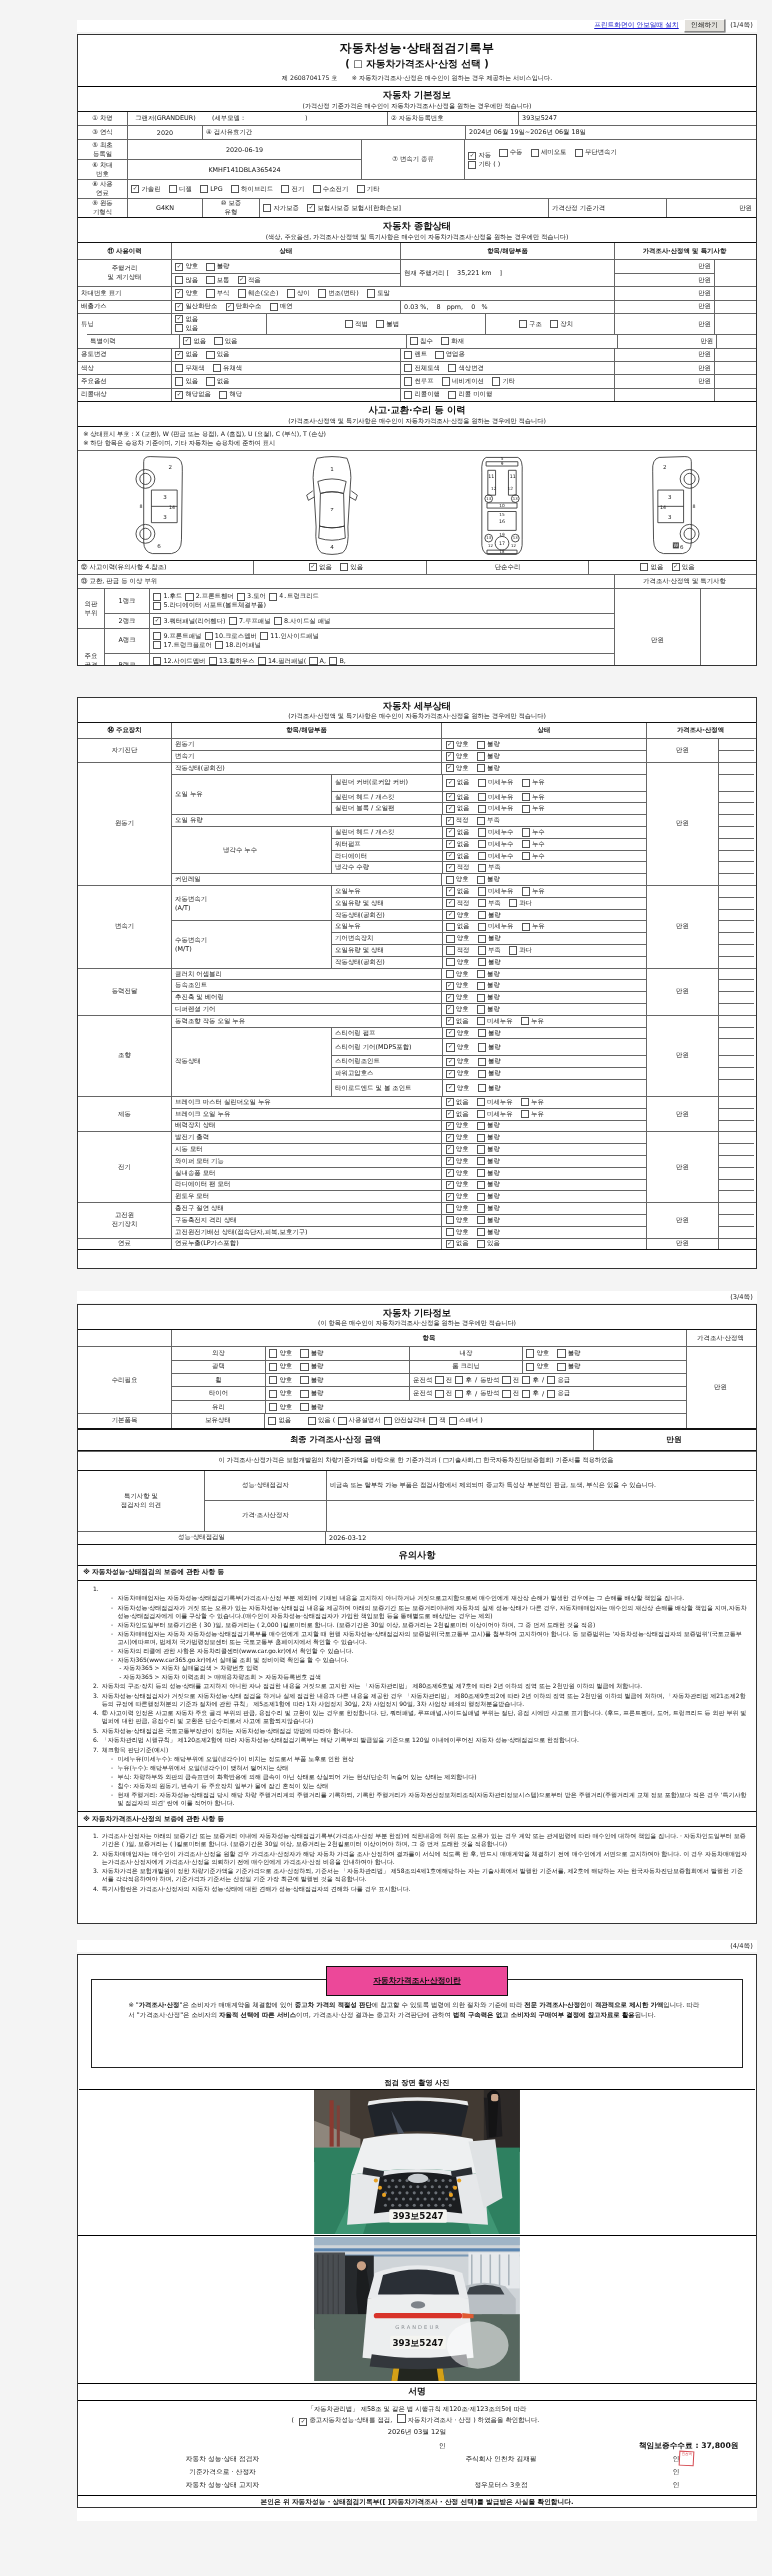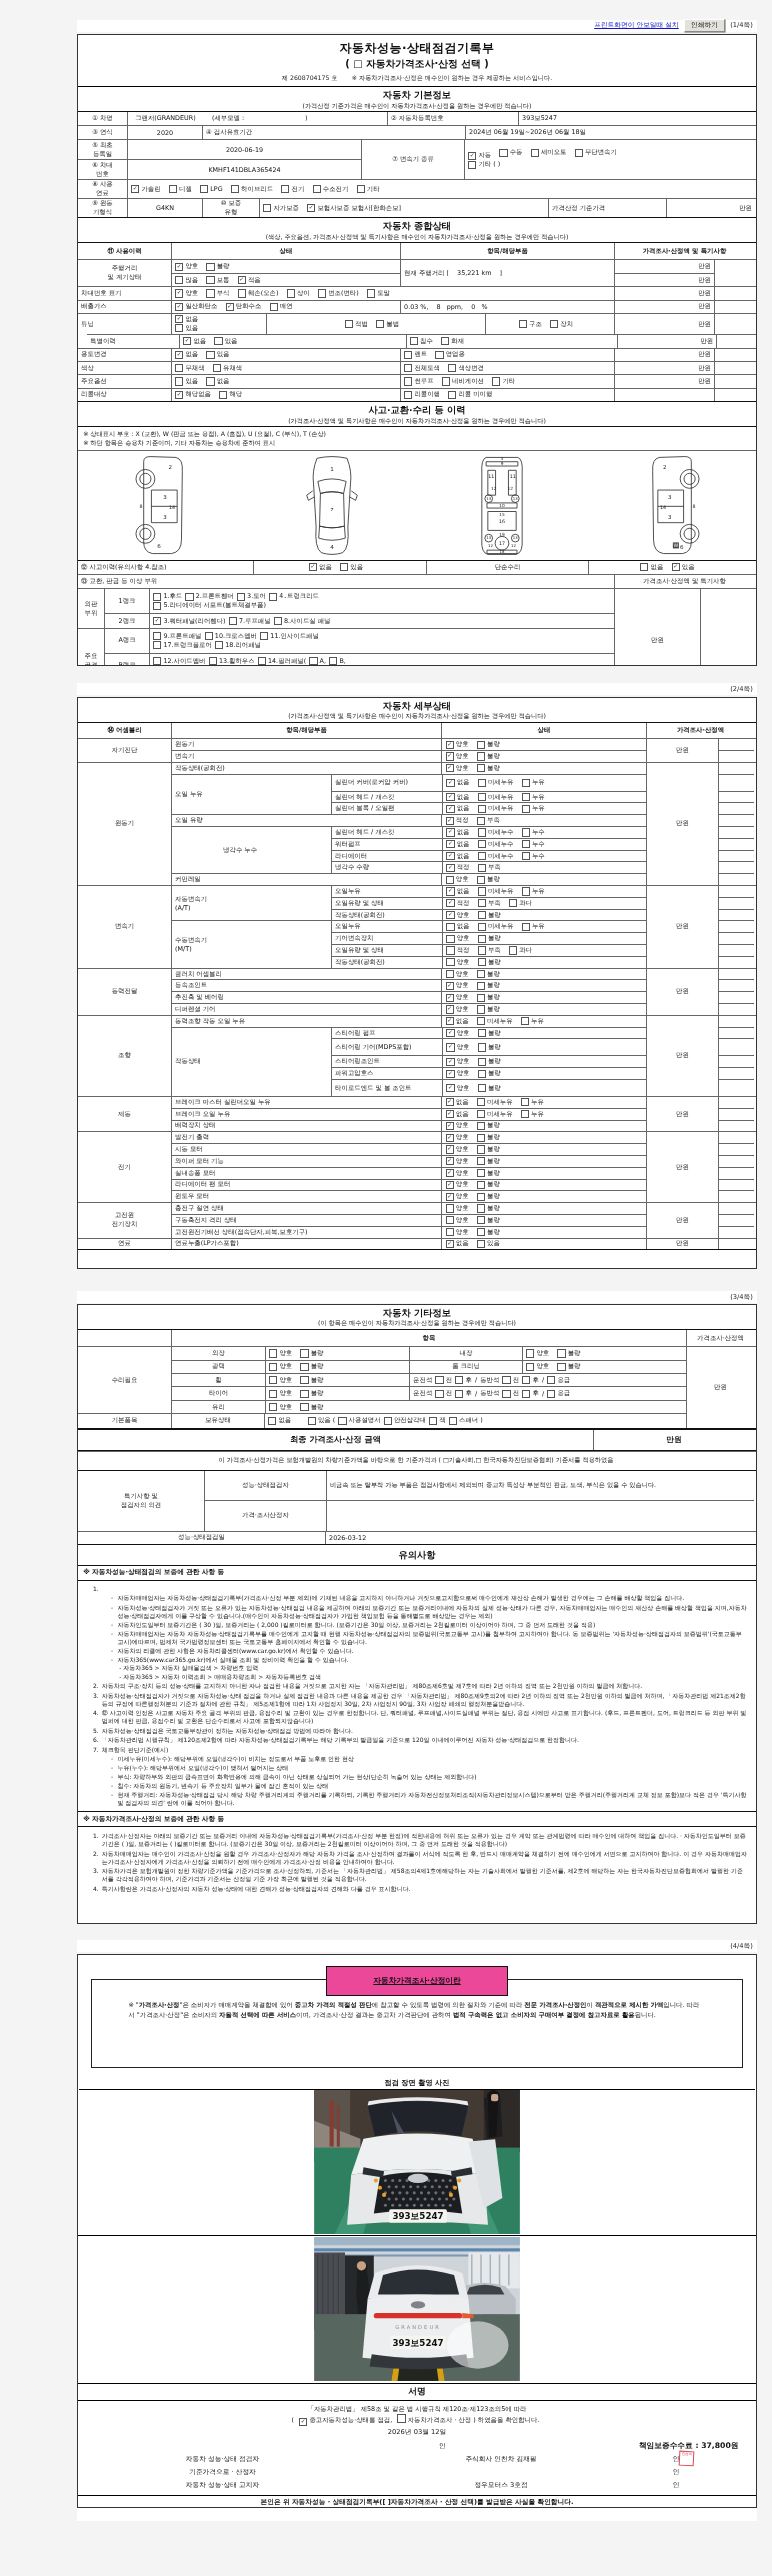"(2/4쪽)" div.strip { html: <div> <span>(2/4쪽)</span> </div> -> none }
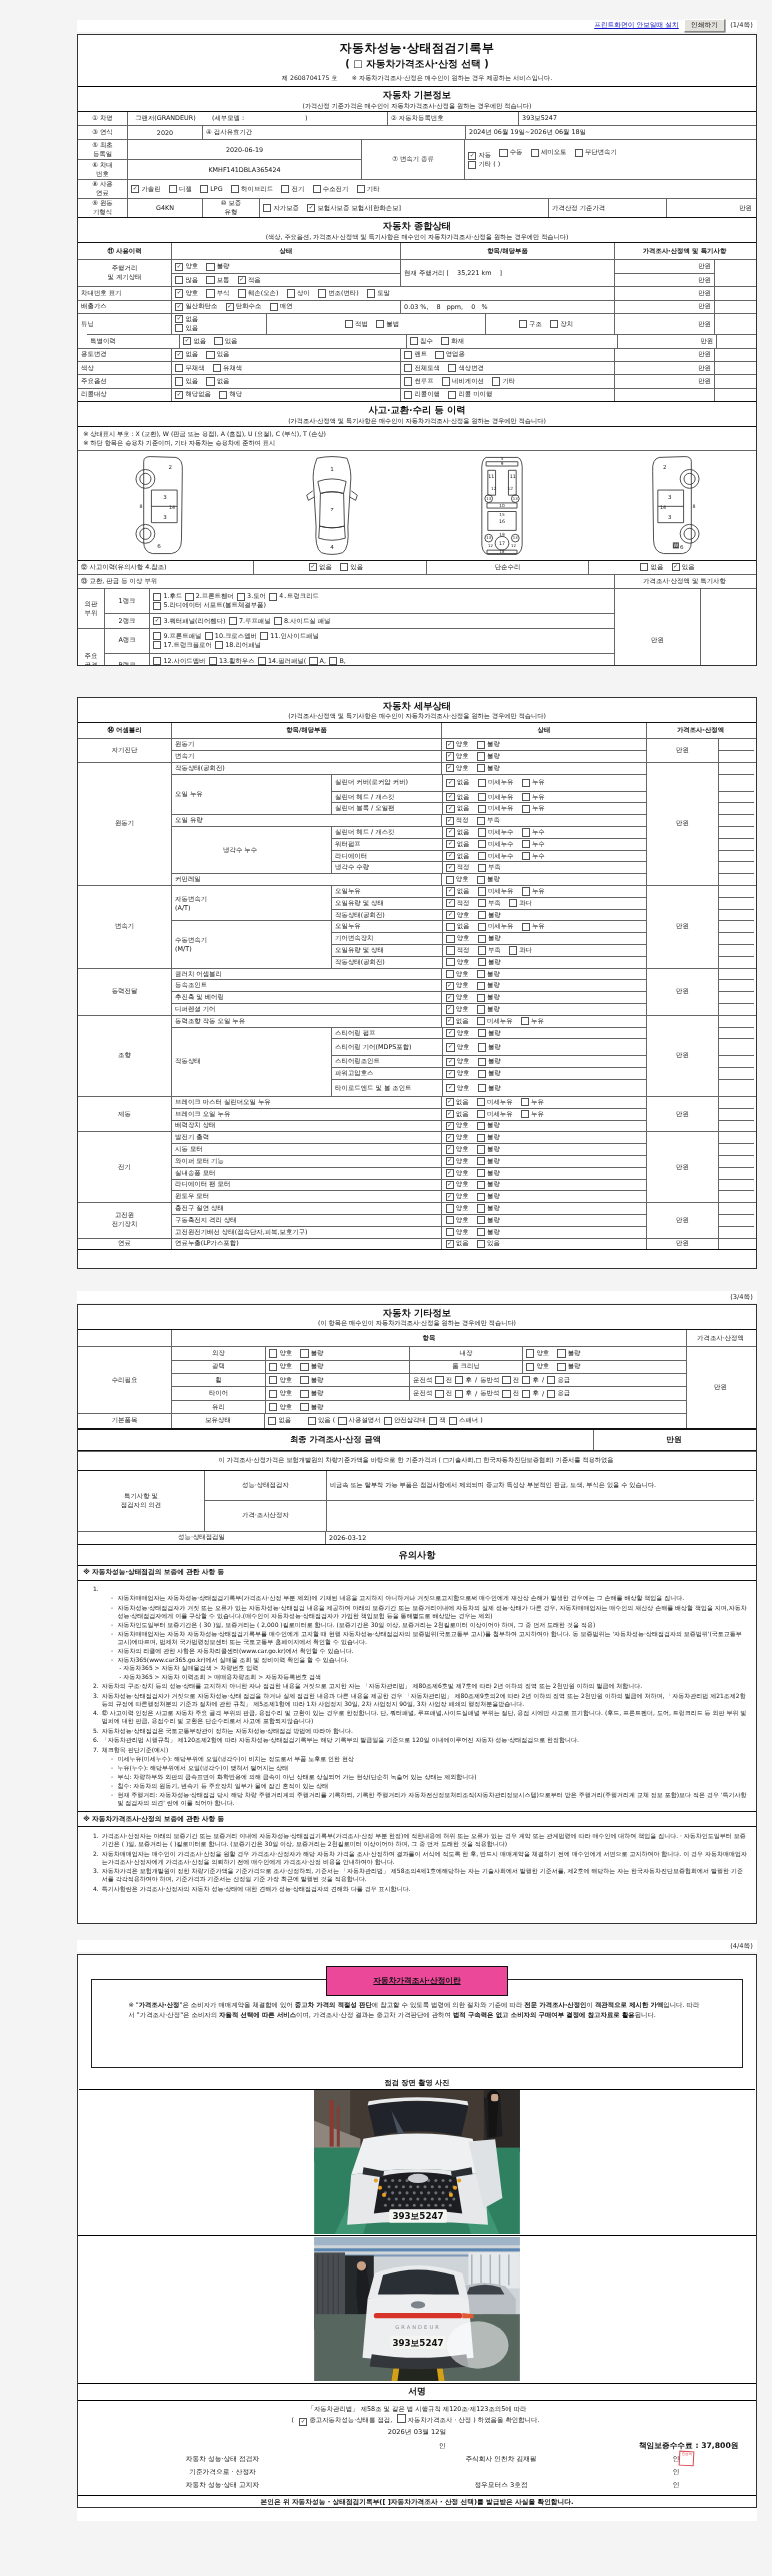"⑭ 어셈블리" div.cell { text: 어셈블리 -> 주요장치 }
